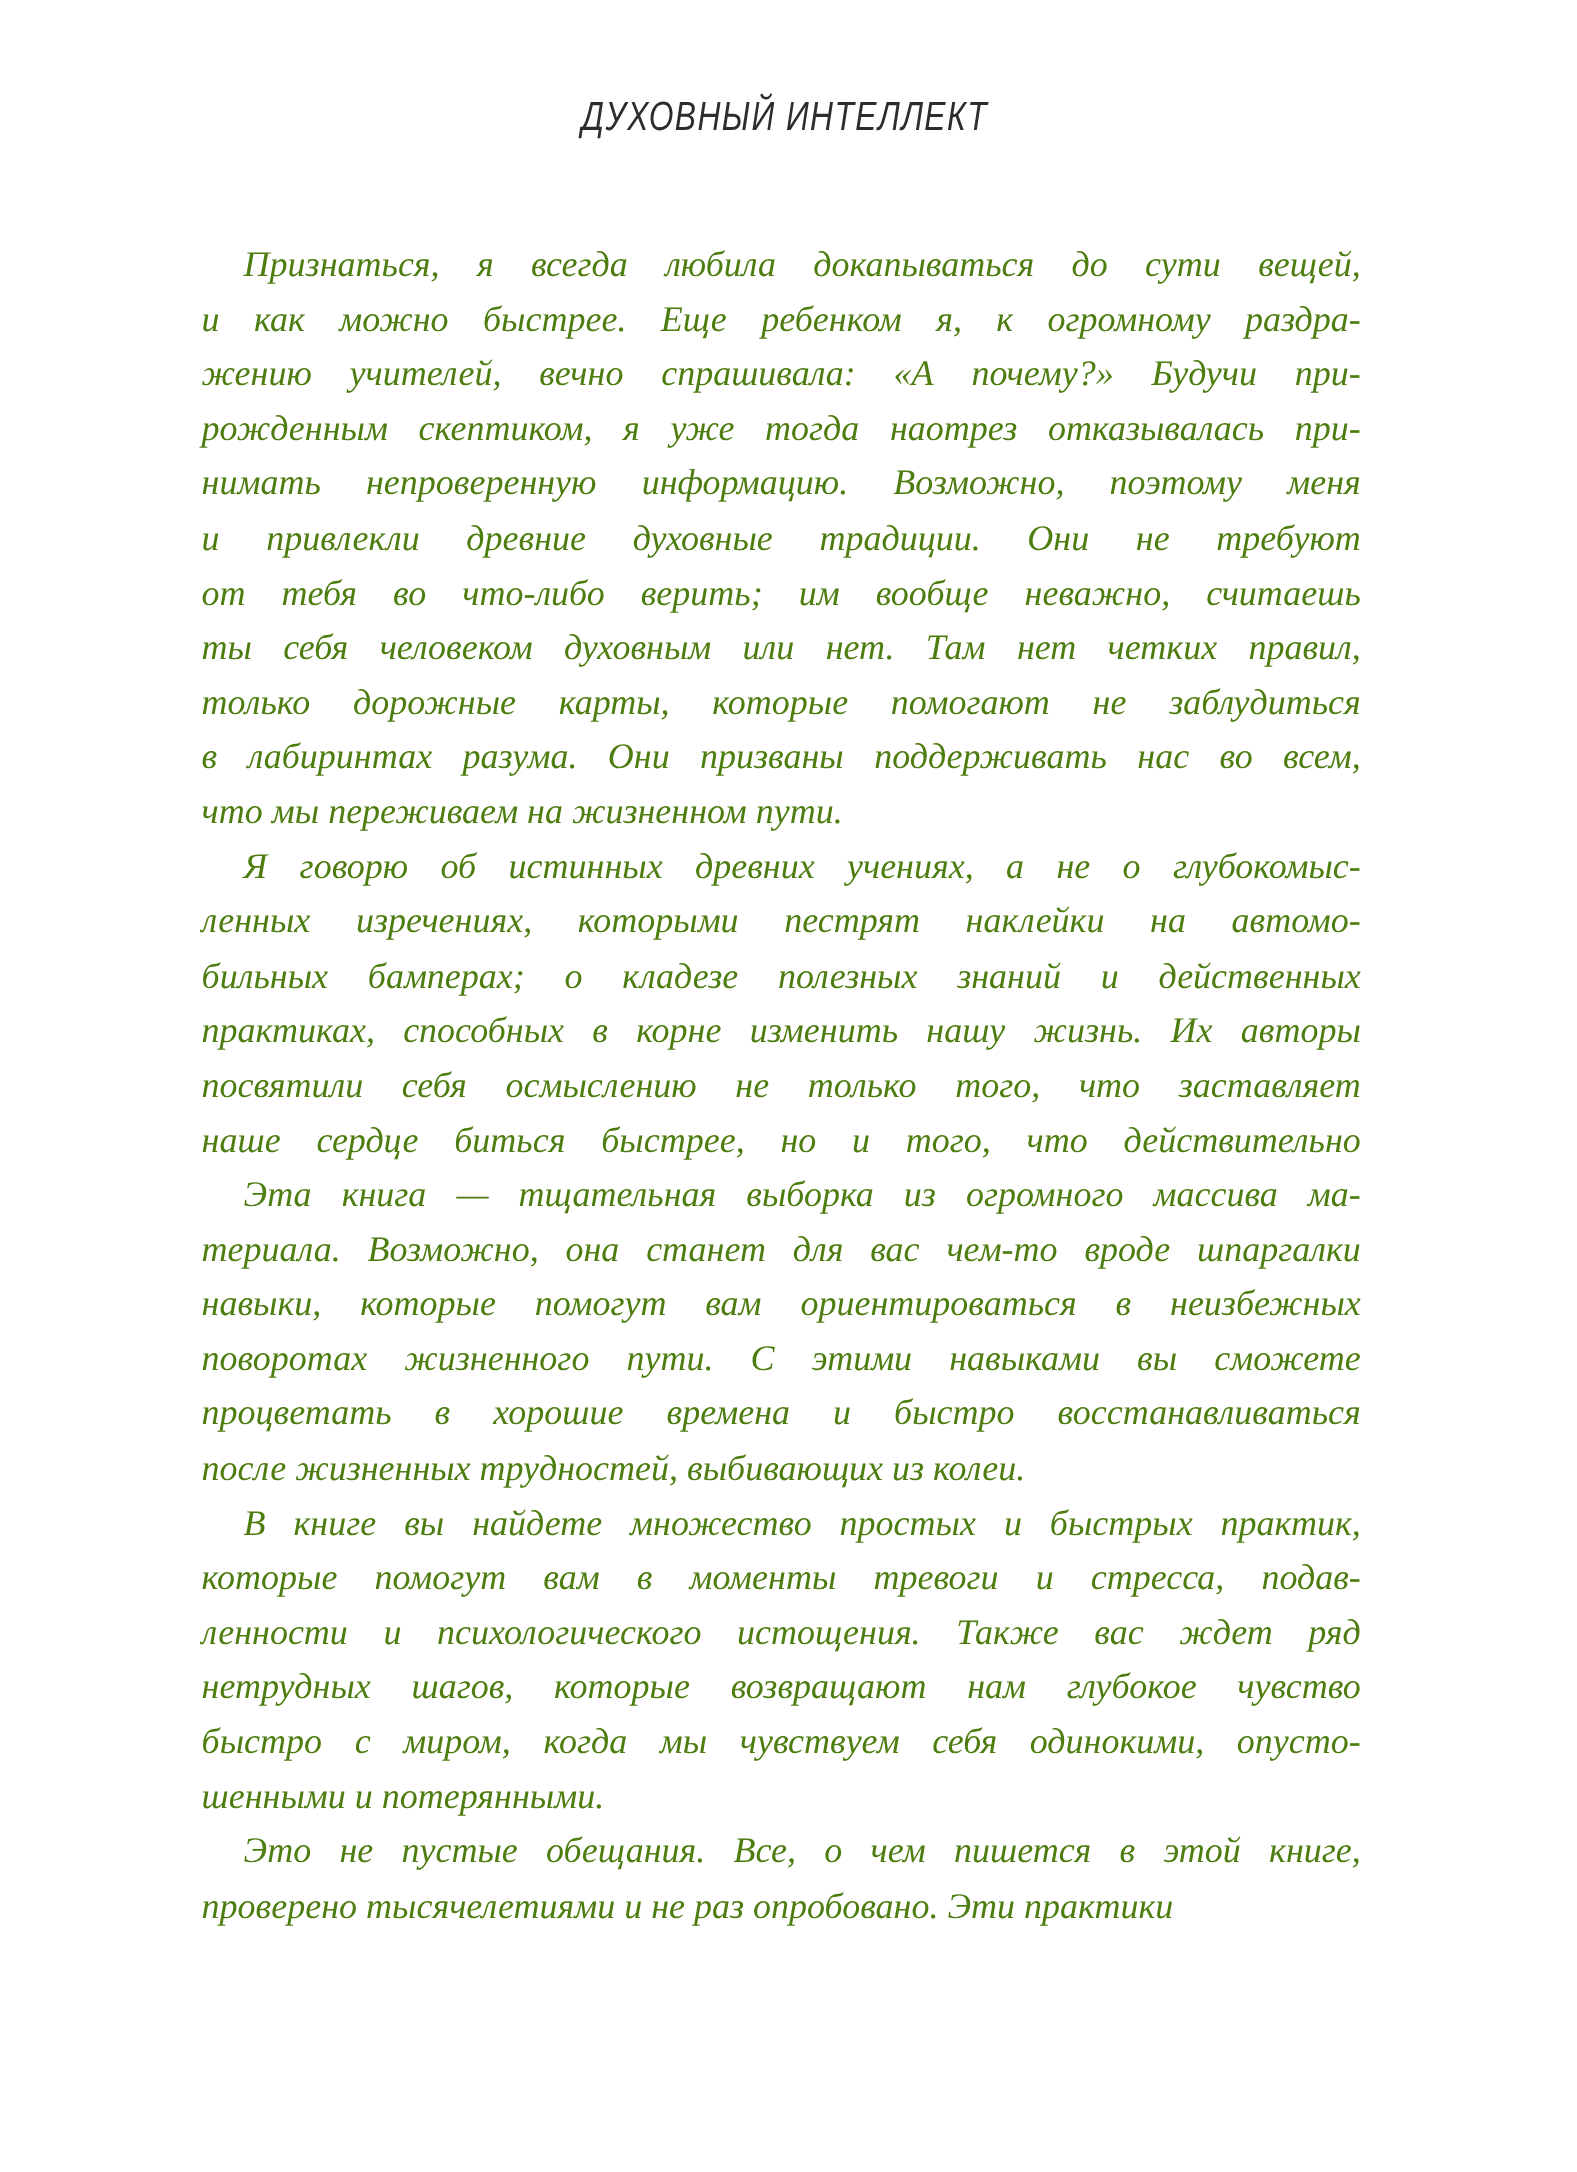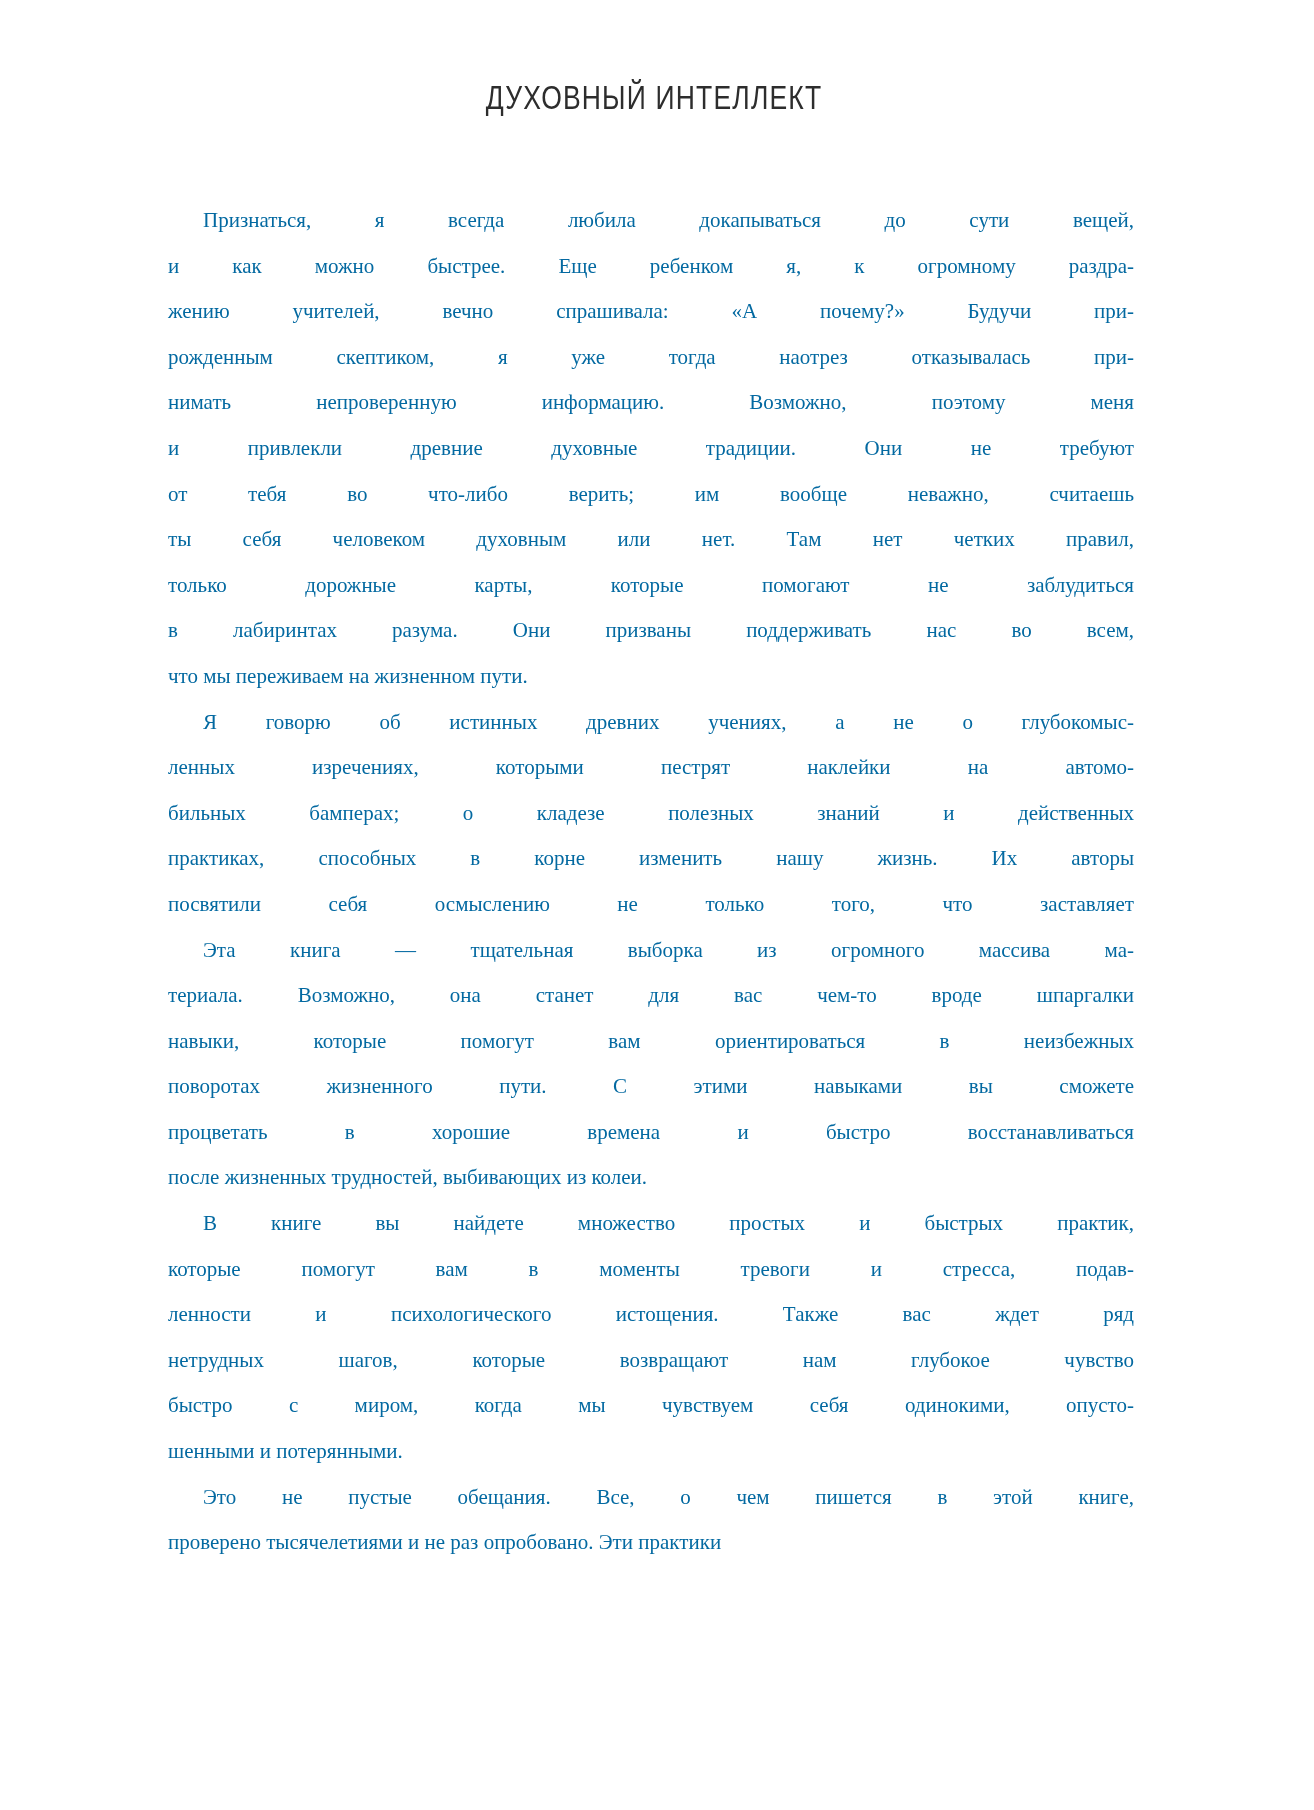"ДУХОВНЫЙ ИНТЕЛЛЕКТ" .page { font-style: none -> italic }
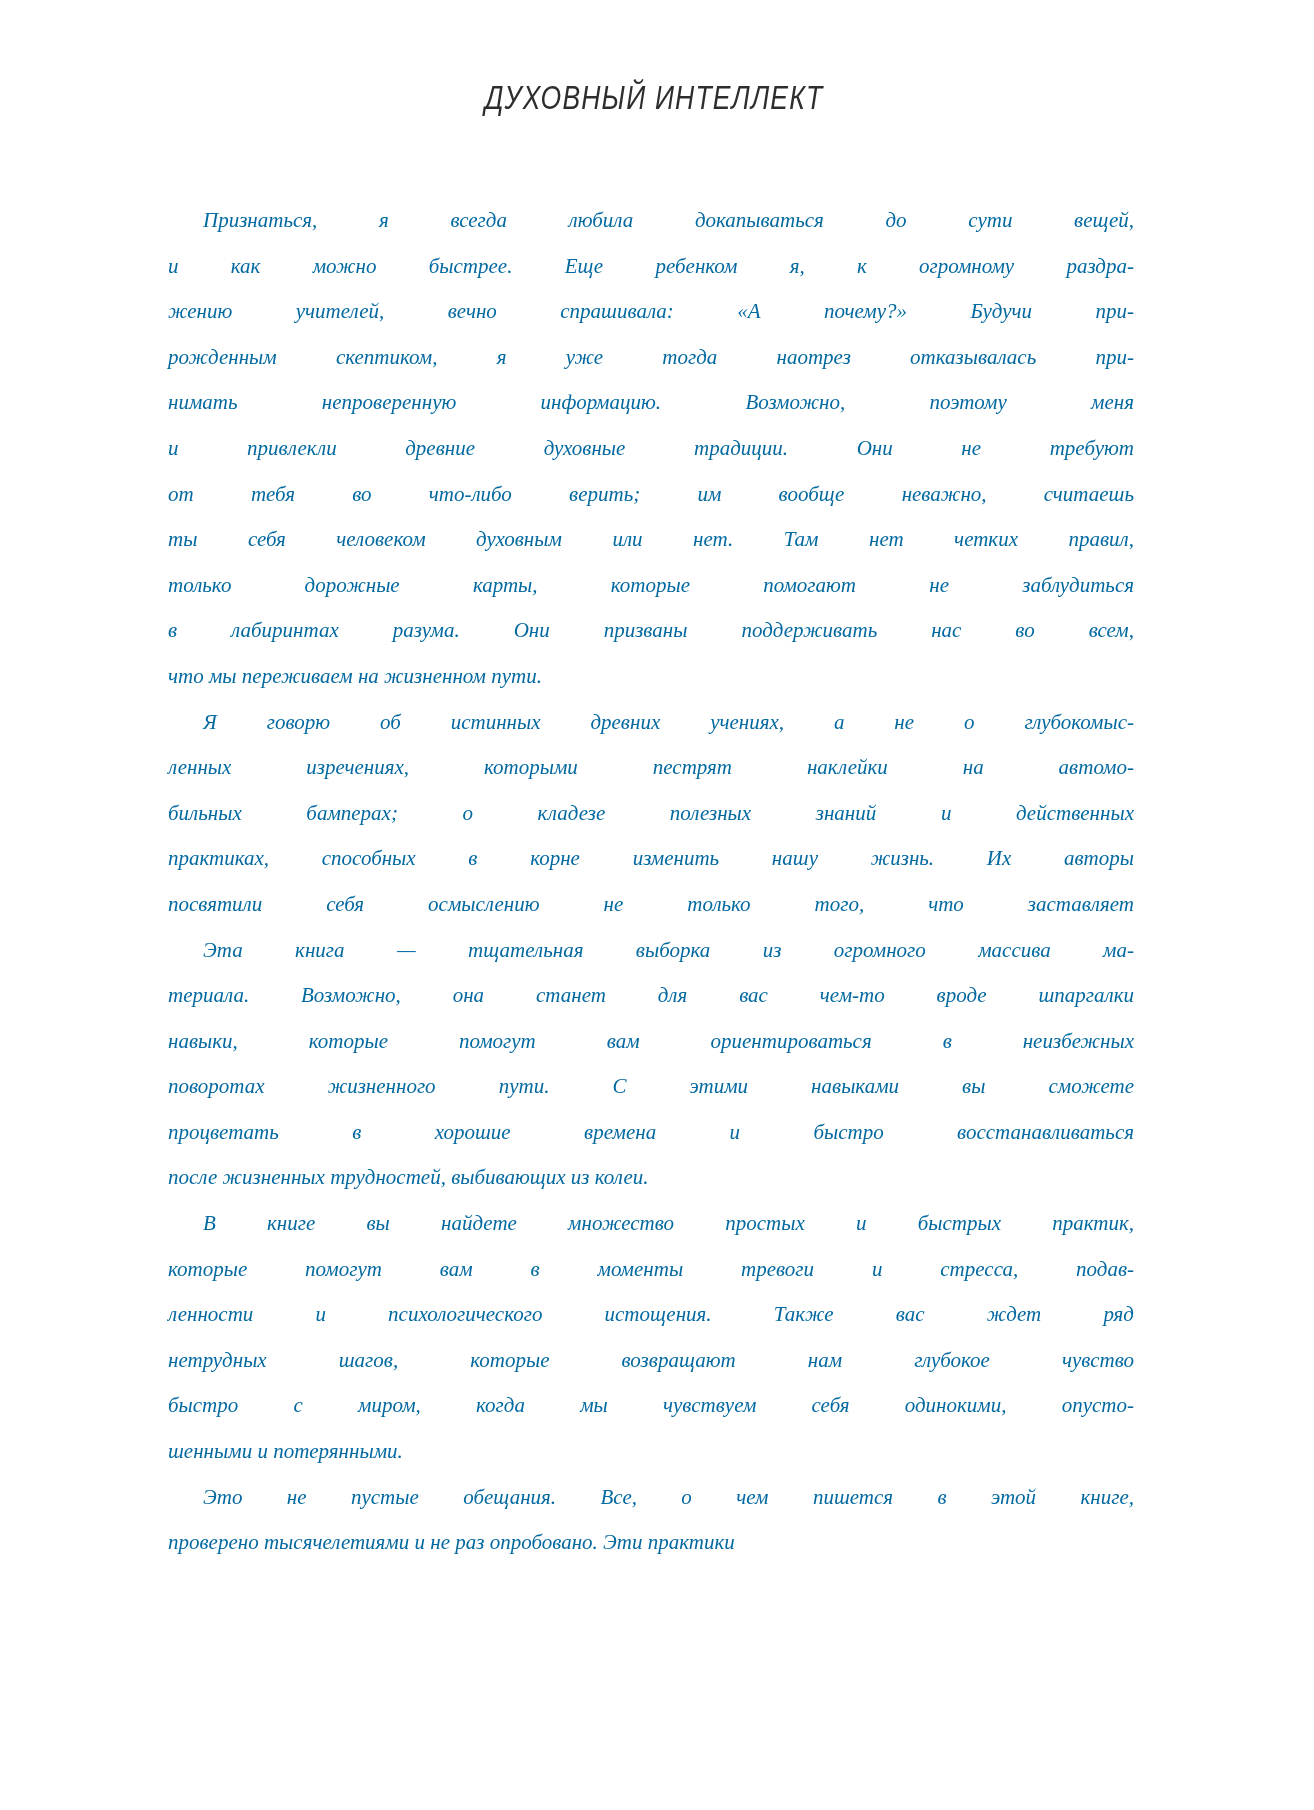"Признаться, я всегда любила докапываться" .body-text { color: #0369a1 -> #4d7c0f; font-size: 21px -> 30px }
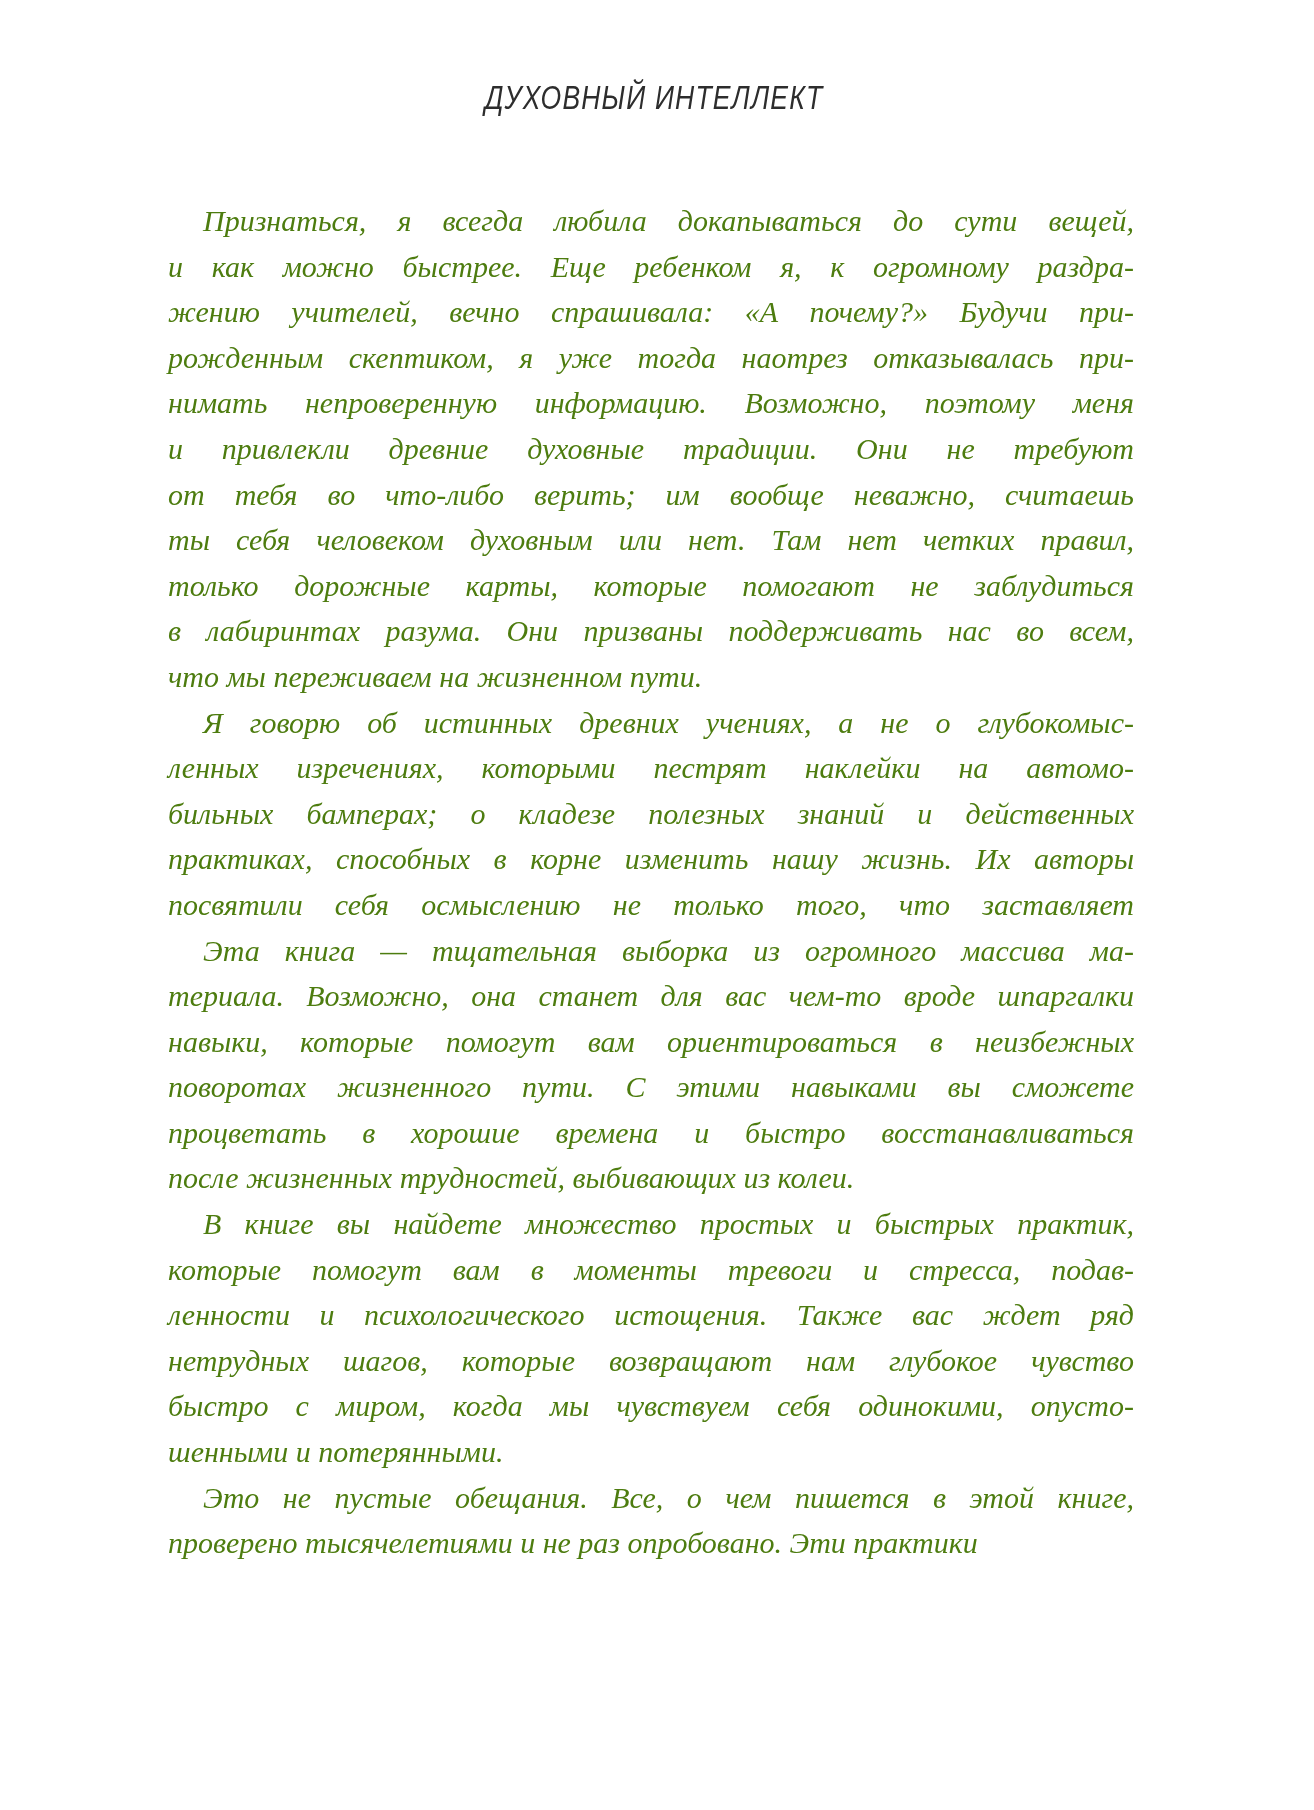"наше сердце биться быстрее, но" div.line { html: none -> <div>наше сердце биться быстрее, но и того, что действительно</div> }
